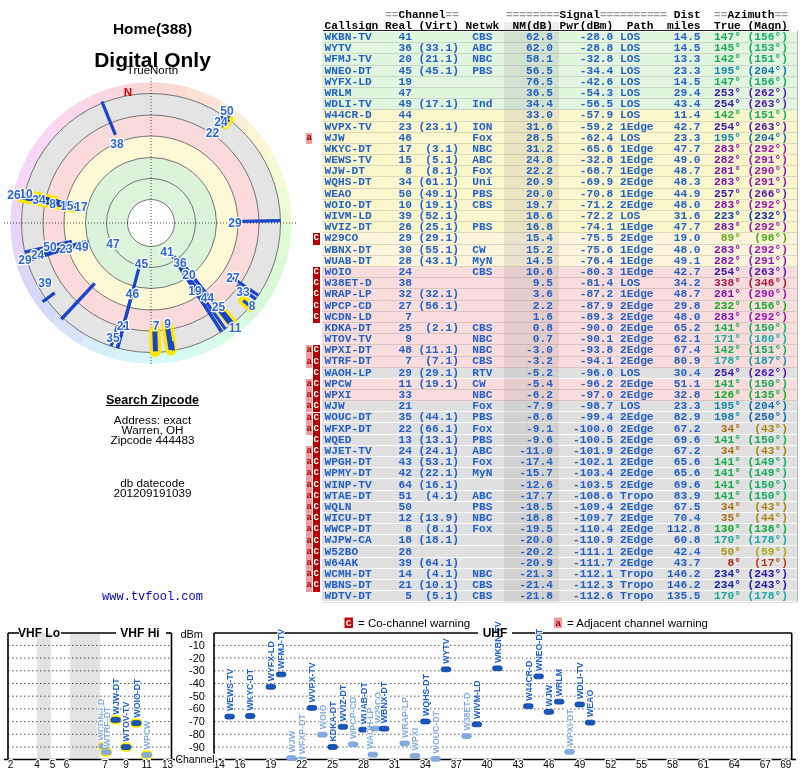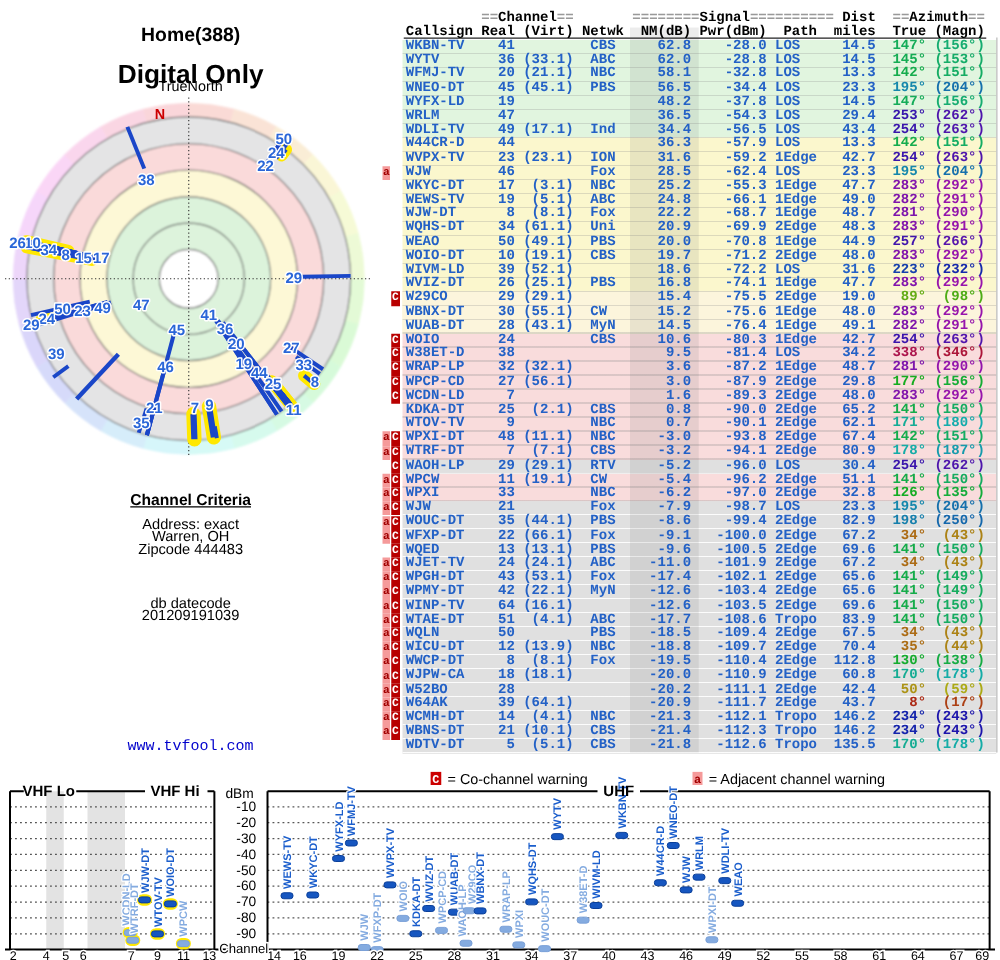"WYFX-LD 19 48.2 -37.8 LOS" span.b { text: 48.2    -37.8 -> 76.5    -42.6 }
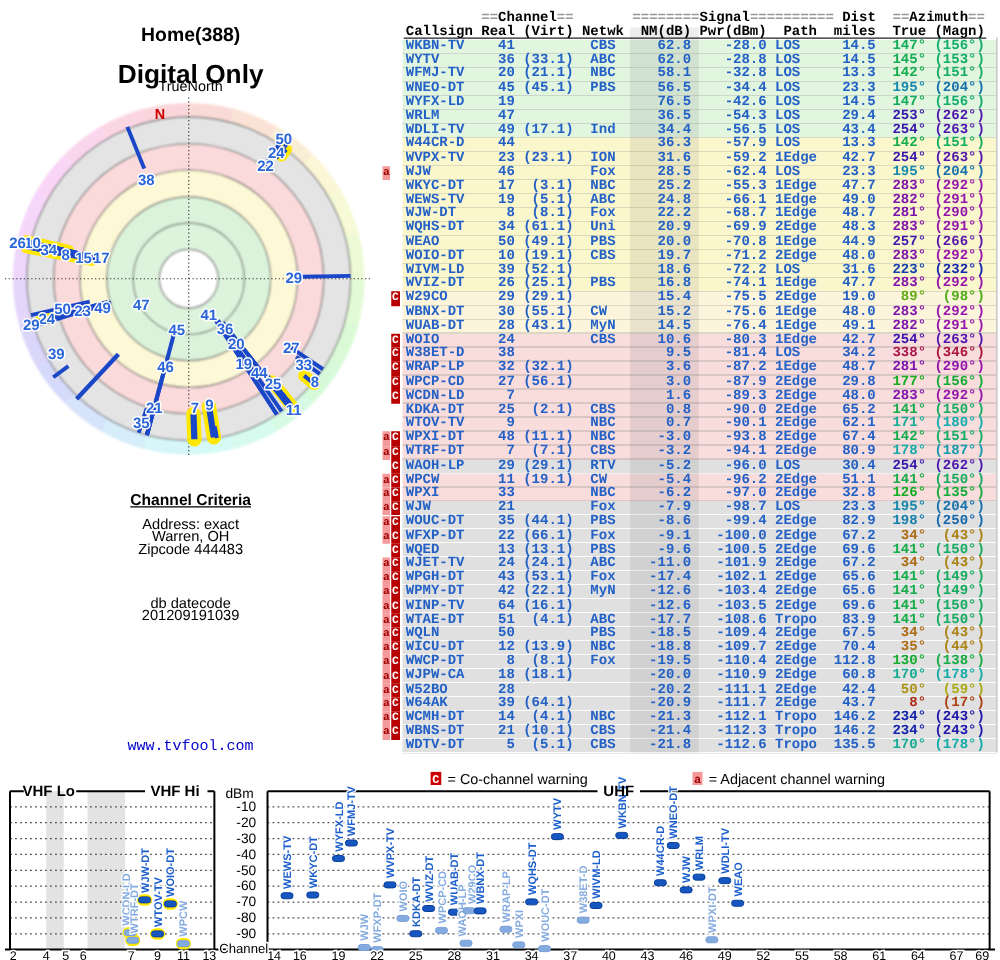"W44CR-D 44 36.3 -57.9 LOS" span.b { text: 36.3    -57.9 LOS     13.3 -> 33.0    -57.9 LOS     11.4 }
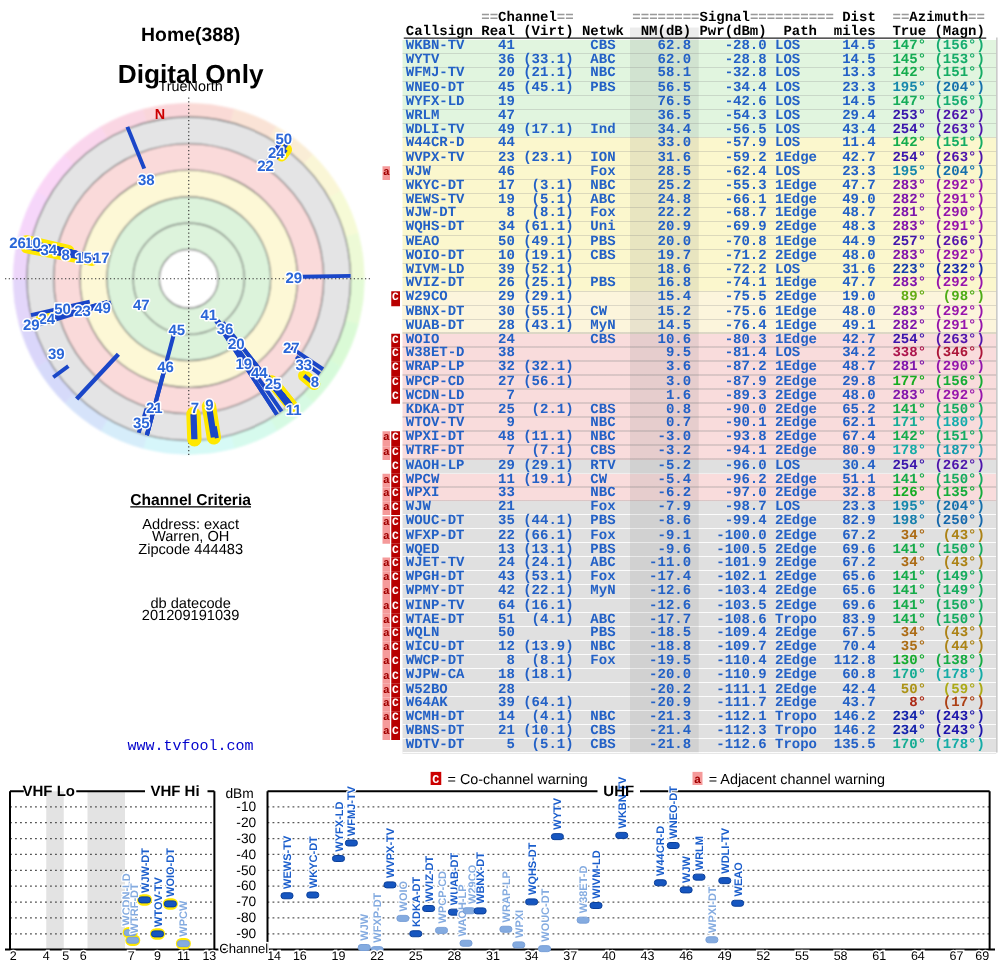"WKYC-DT 17 (3.1) NBC 25.2" span.b { text: 25.2    -55.3 -> 31.2    -65.6 }
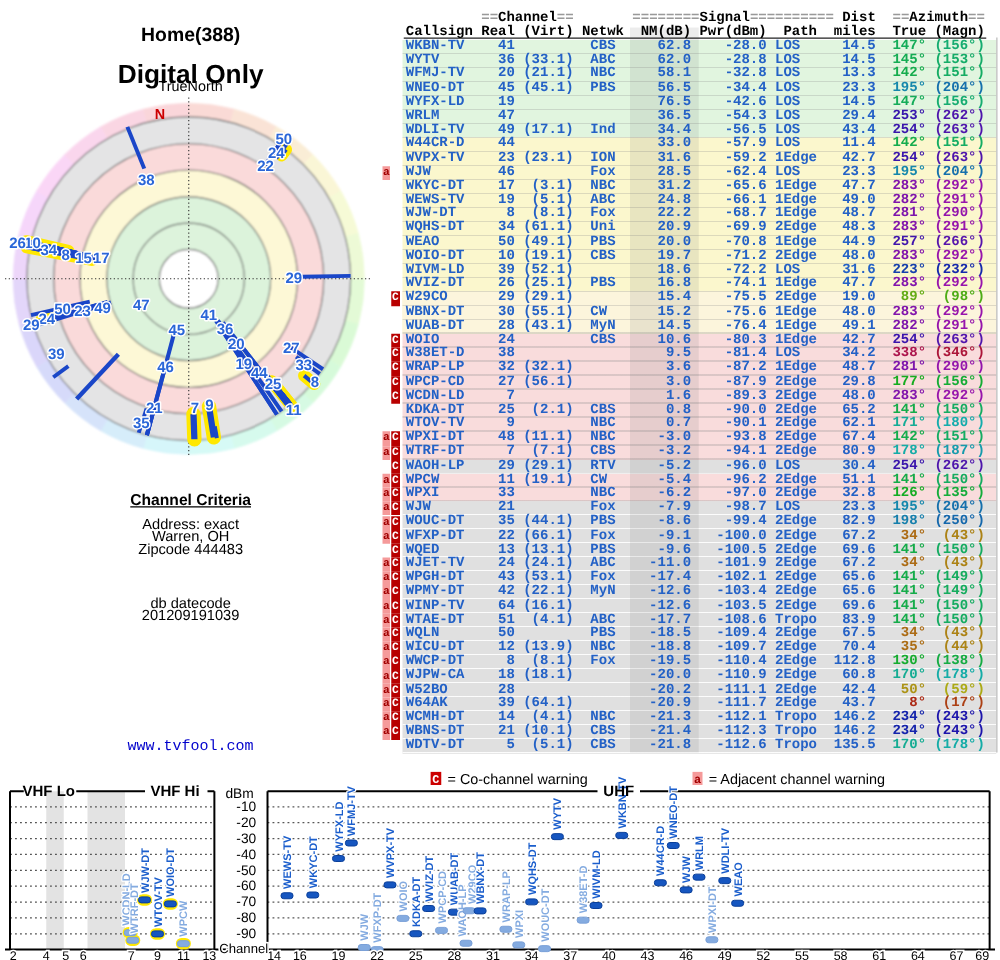"WEWS-TV 19 (5.1) ABC 24.8" span.b { text: 19  (5.1)  ABC     24.8    -66.1 -> 15  (5.1)  ABC     24.8    -32.8 }
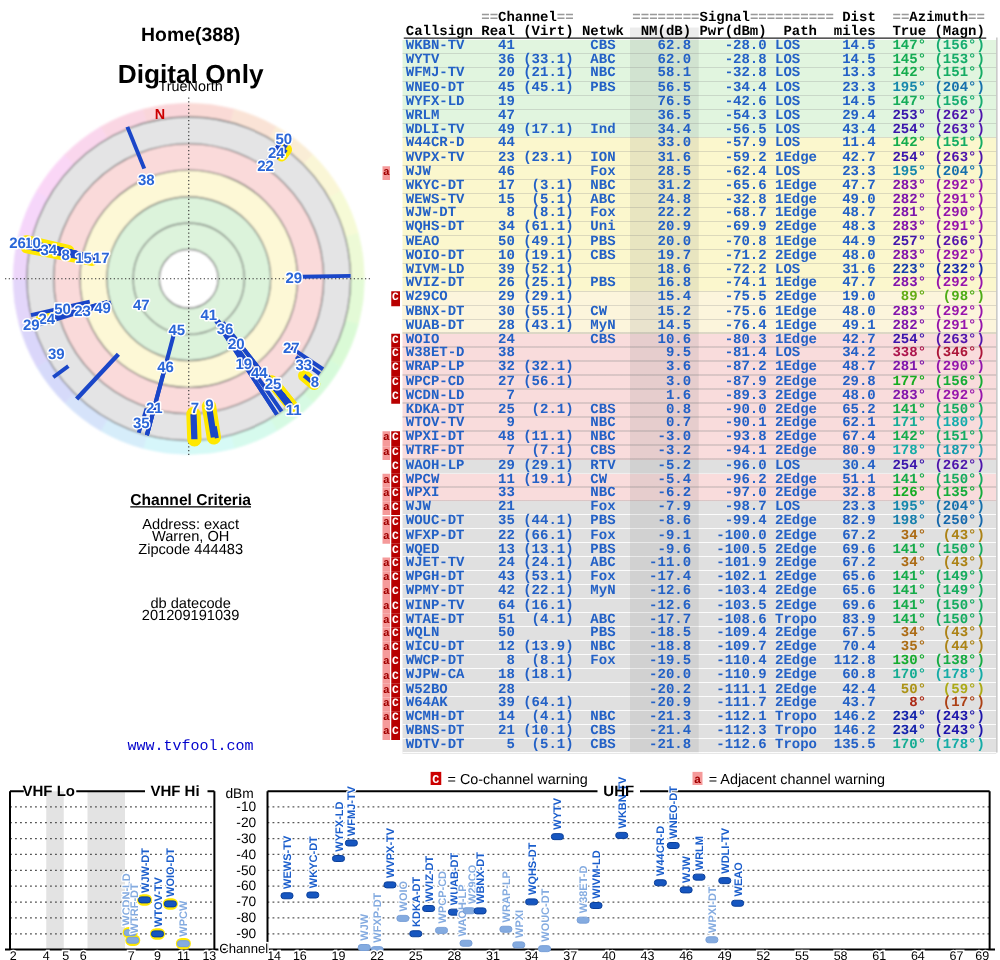"WPCP-CD 27 (56.1) 3.0 -87.9" span.b { text: 3.0 -> 2.2 }
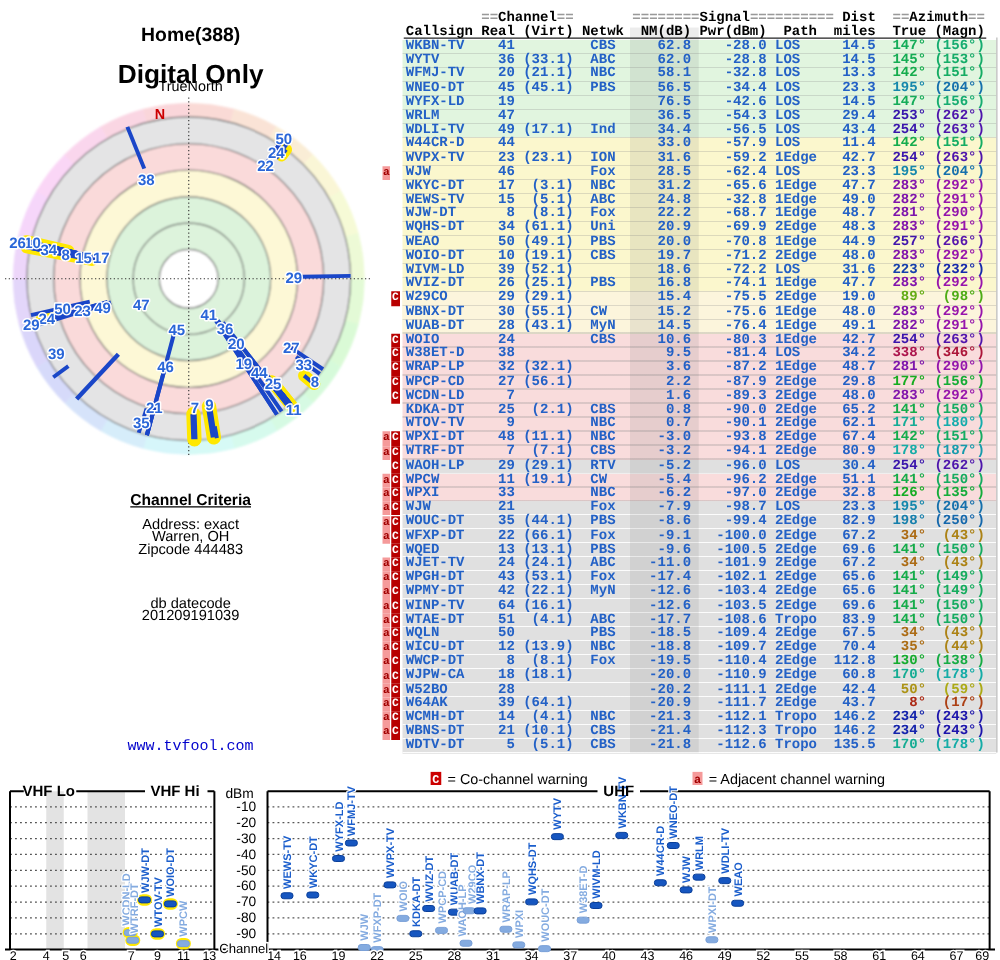"177°" span { text: 177 -> 232 }
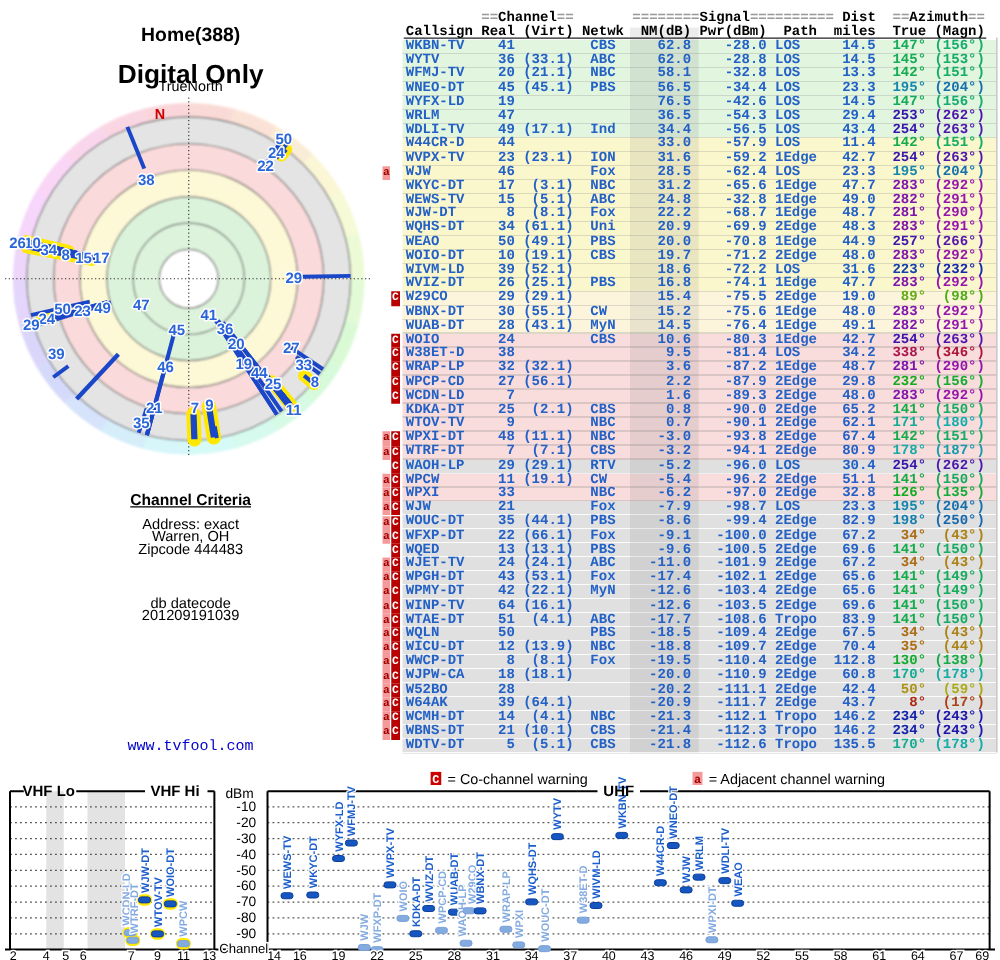"Channel Criteria" div.ctr { text: Channel Criteria -> Search Zipcode }
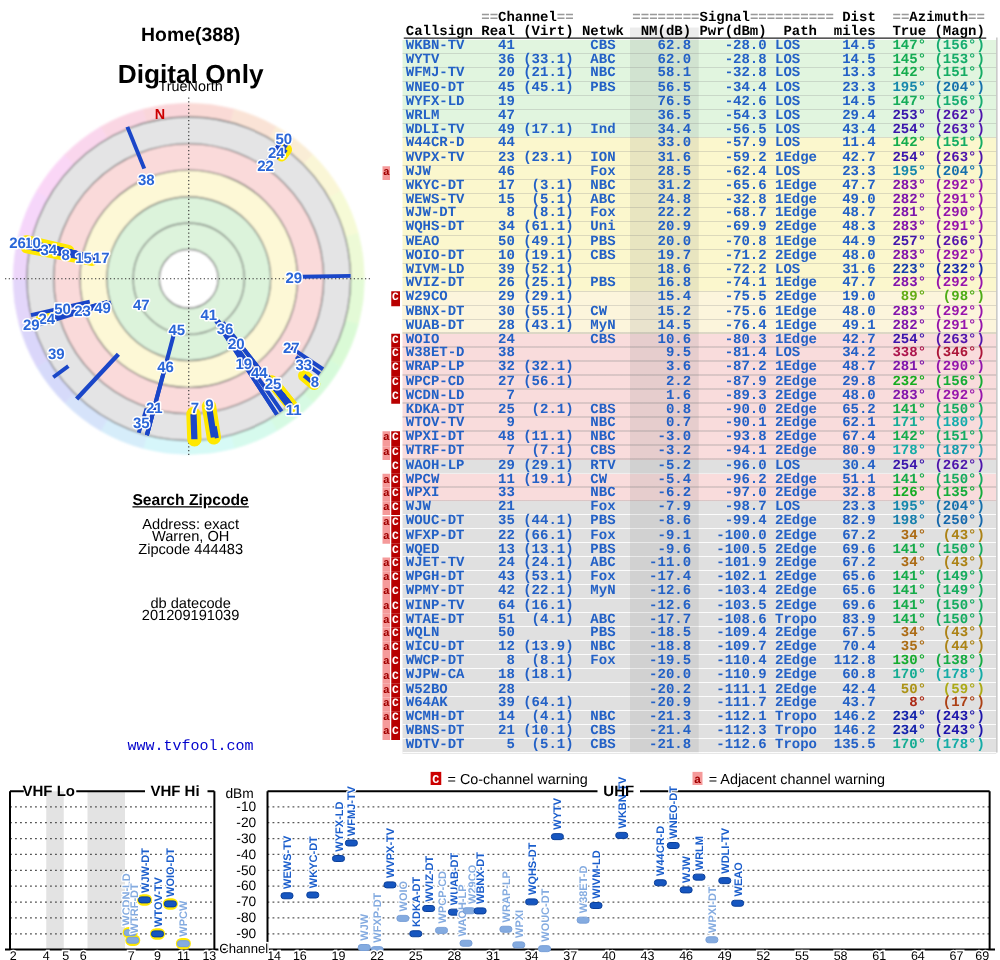"WPMY-DT 42 (22.1) MyN -12.6" span.b { text: -12.6 -> -15.7 }
